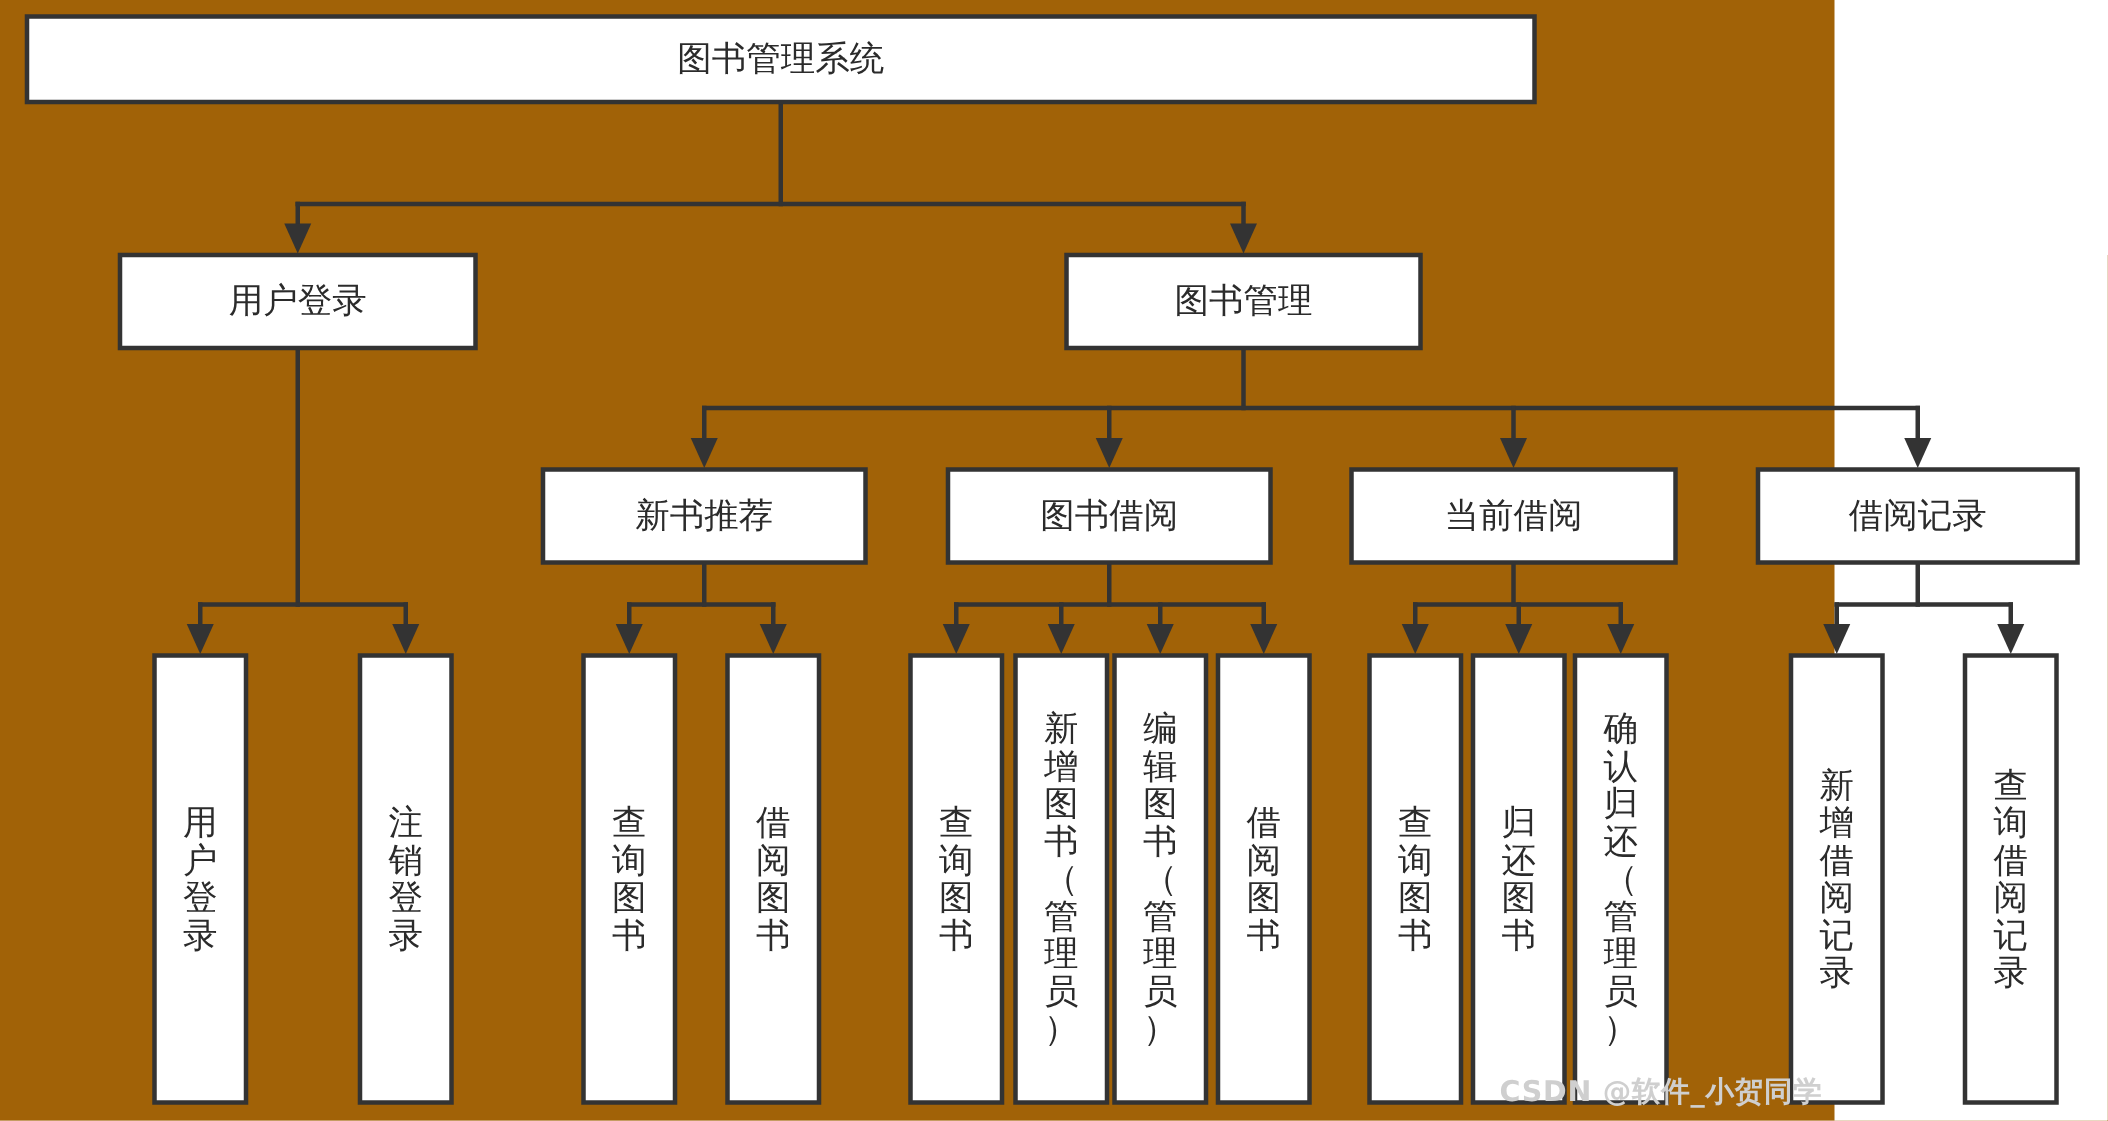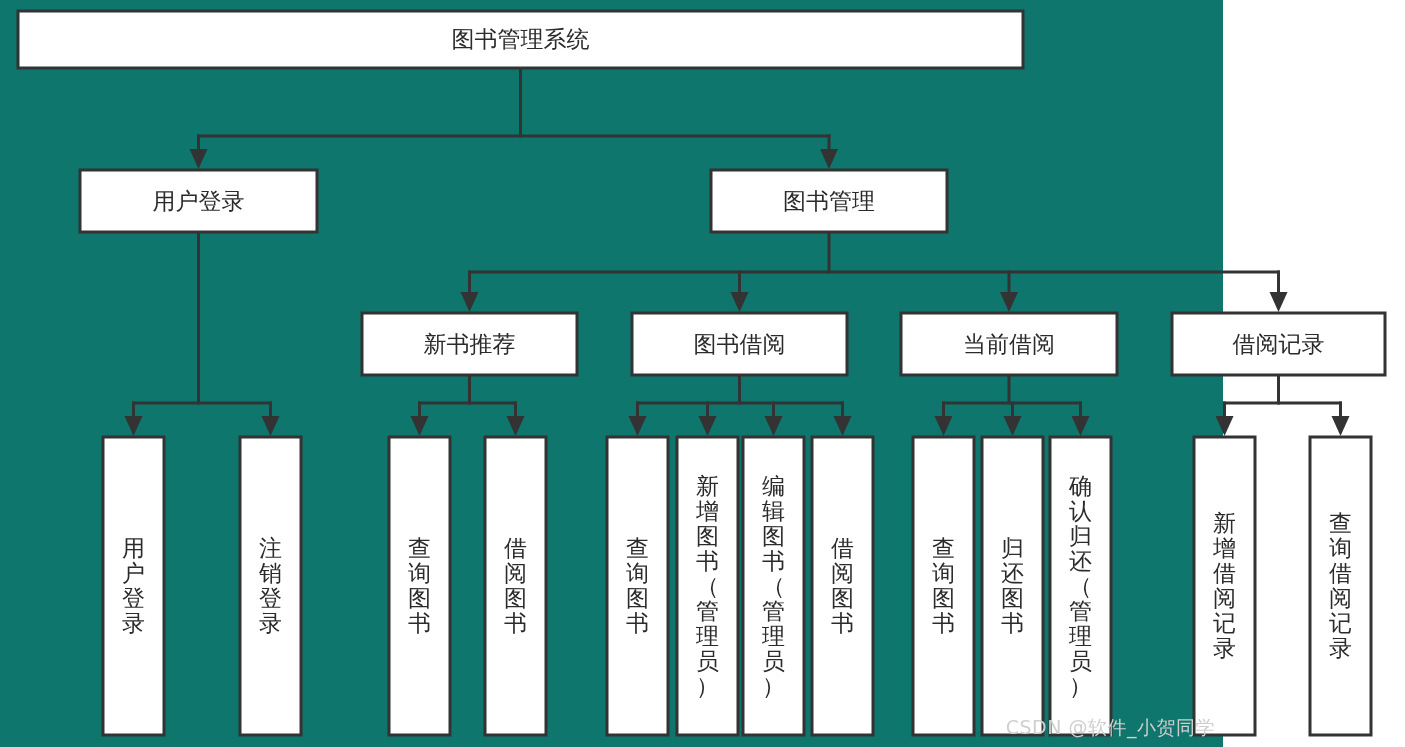"图书管理系统" #diagram-root { background: #0f766e -> #a16207 }
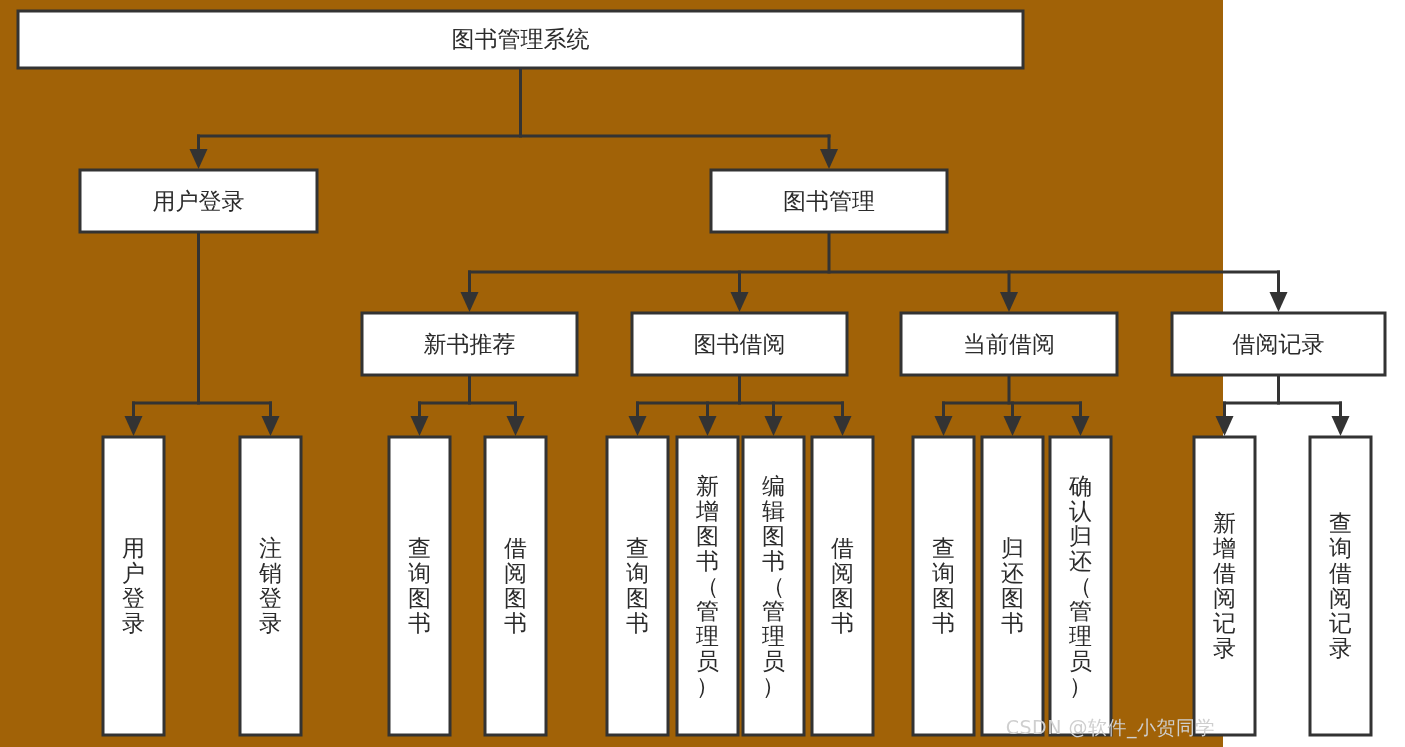"CSDN @软件_小贺同学" .watermark { font-weight: none -> bold }
